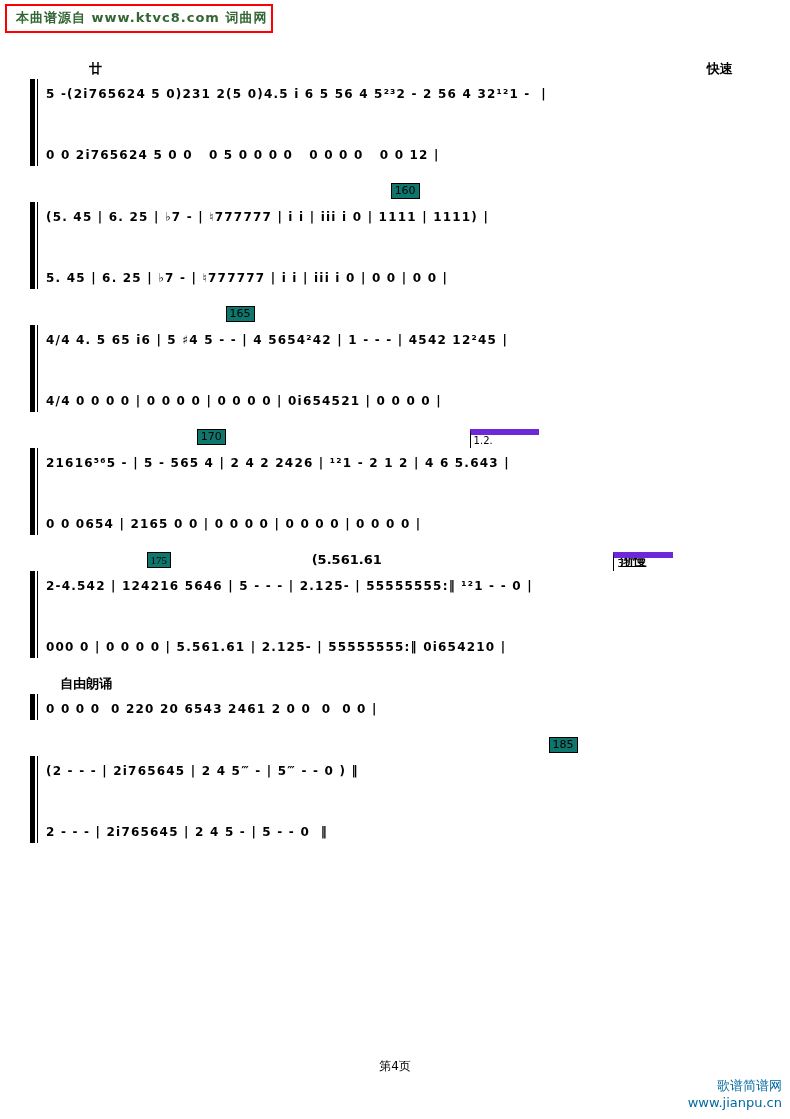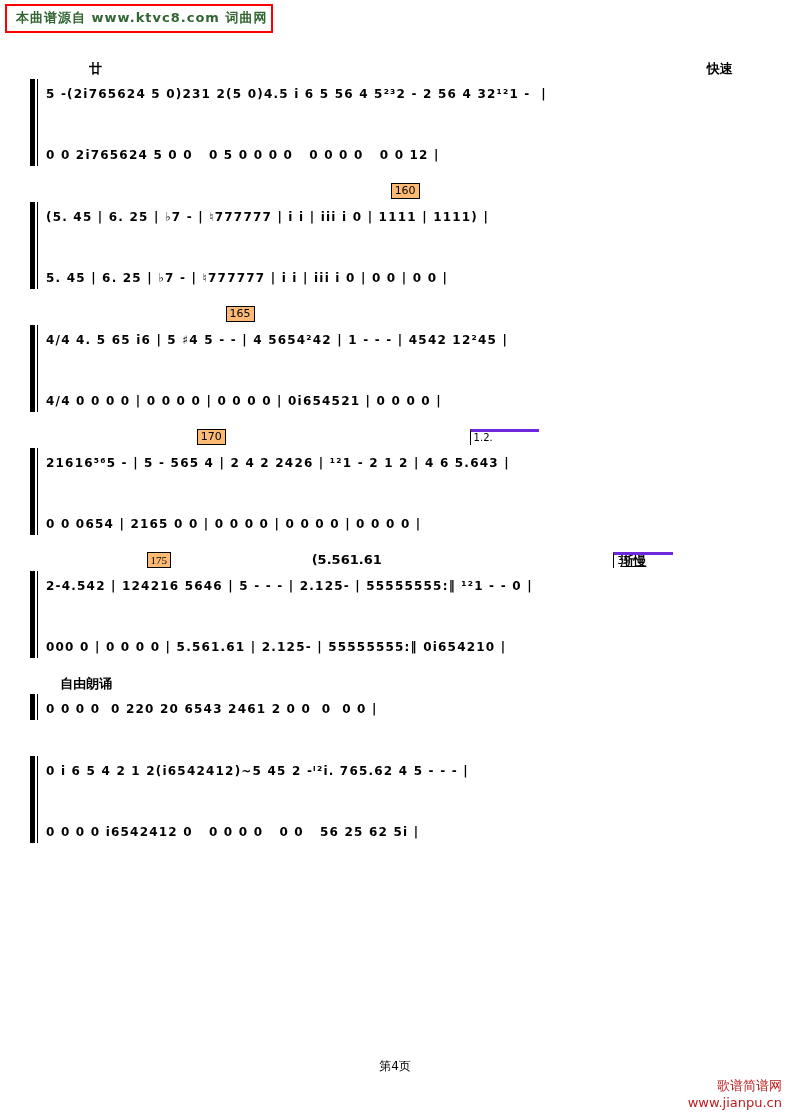"160" .ann-box { background: #fdba74 -> #0f766e }
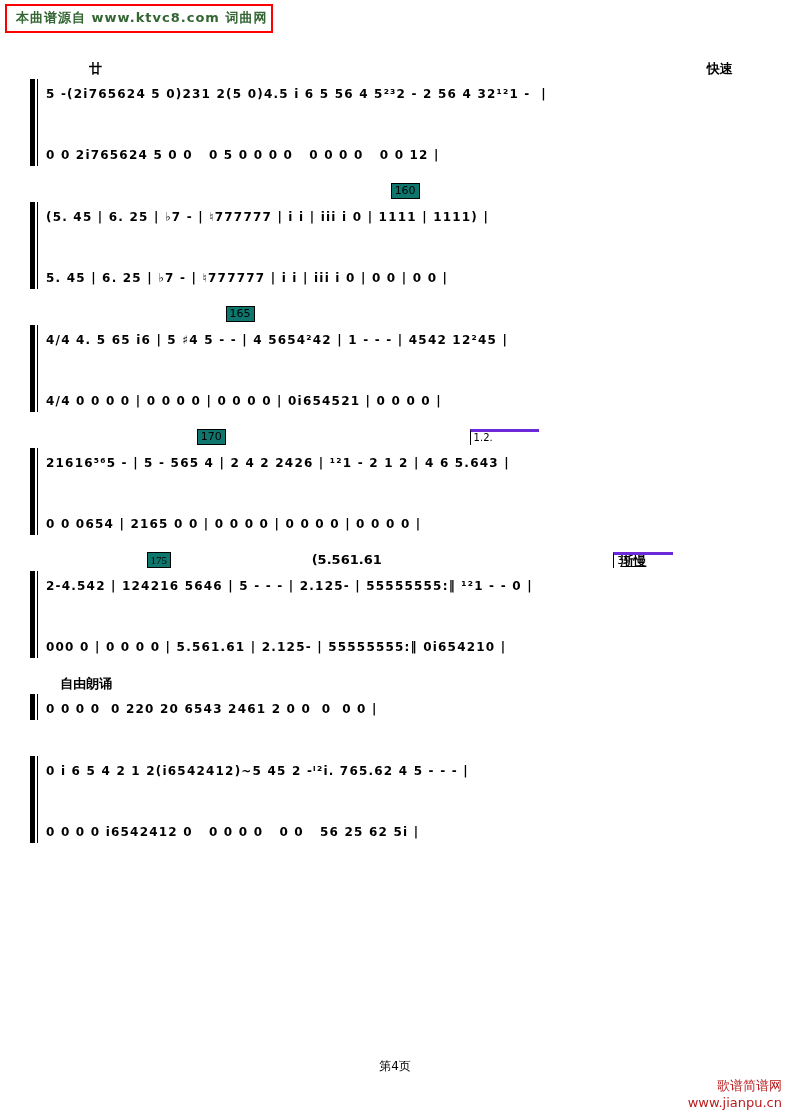"1.2." .ann-volta { border-top: 3px solid #6d28d9 -> 6px solid #6d28d9 }
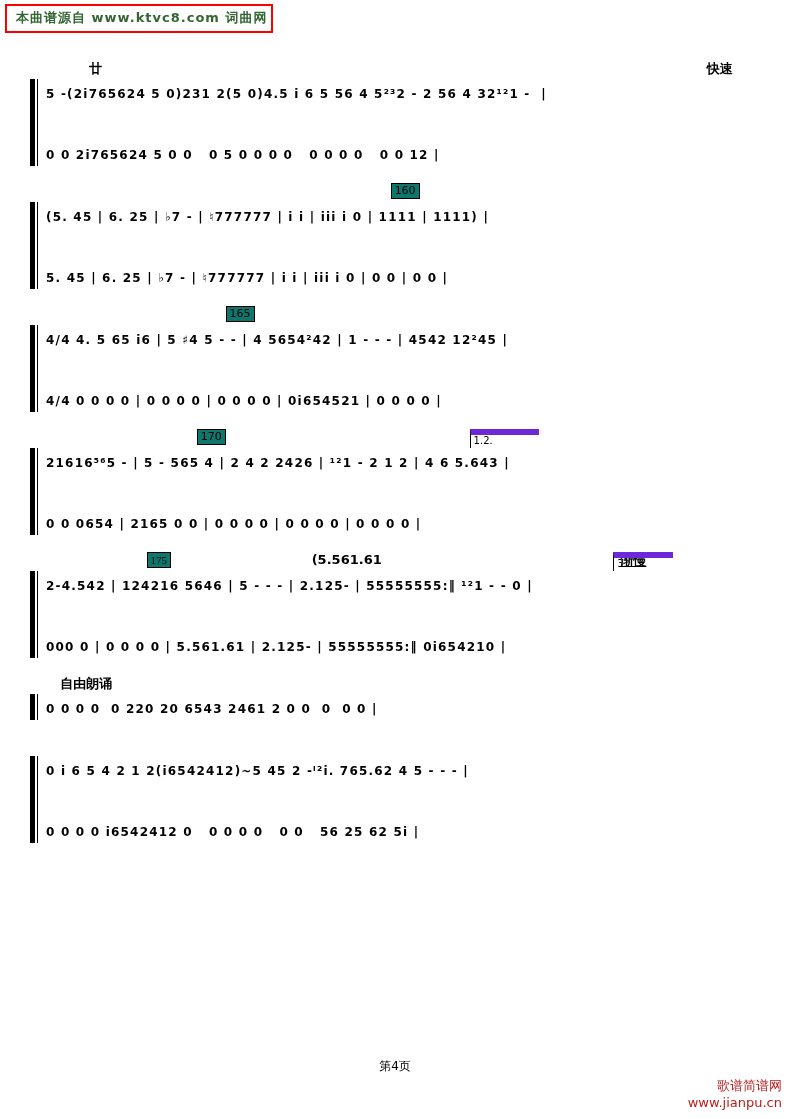"185" div.system { html: none -> <div> <div> <span>185</span> </div> <span></span> <div>(2 - - - | 2i765645 | 2 4 5‴ - | 5‴ - - 0 ) ‖</div> <div>2 - - - | 2i765645 | 2 4 5 - | 5 - - 0 ‖</div> </div> }
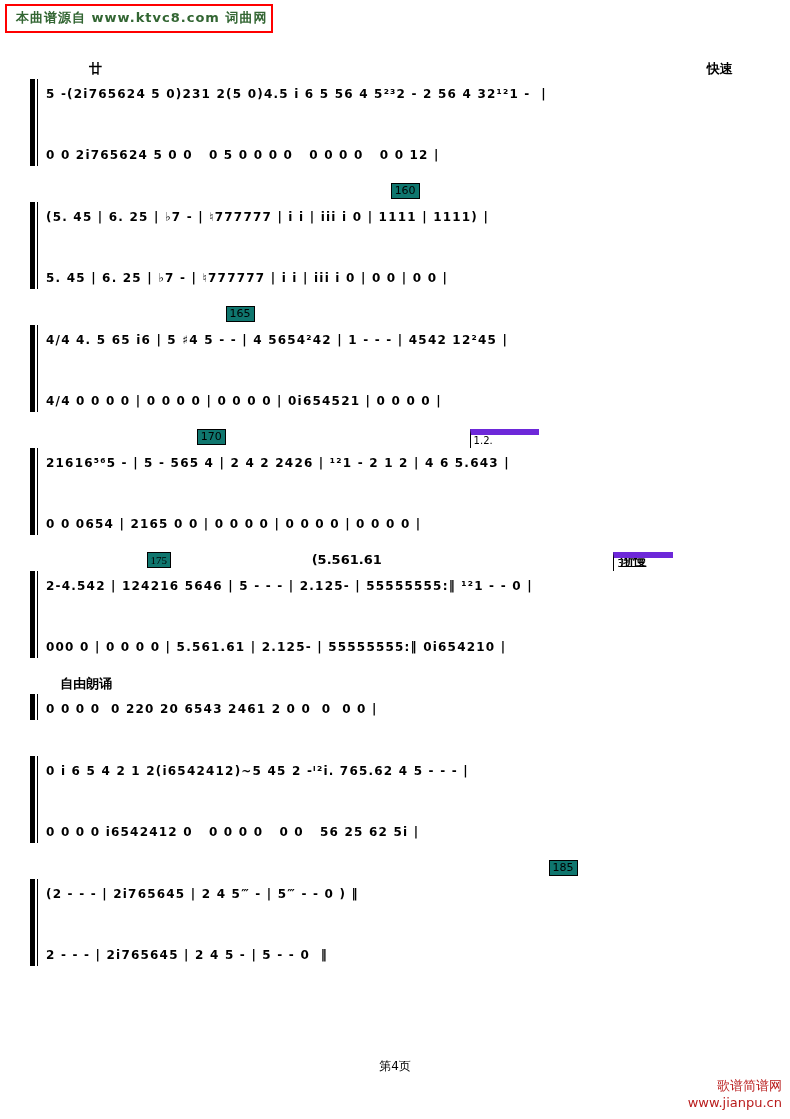"0 i 6 5 4" div.system { html: <div> <div></div> <span></span> <div>0 i 6 5 4 2 1 2(i6542412)~5 45 2 -ⁱ²i. 765.62 4 5 - - - |</div> <div>0 0 0 0 i6542412 0 0 0 0 0 0 0 56 25 62 5i |</div> </div> -> none }
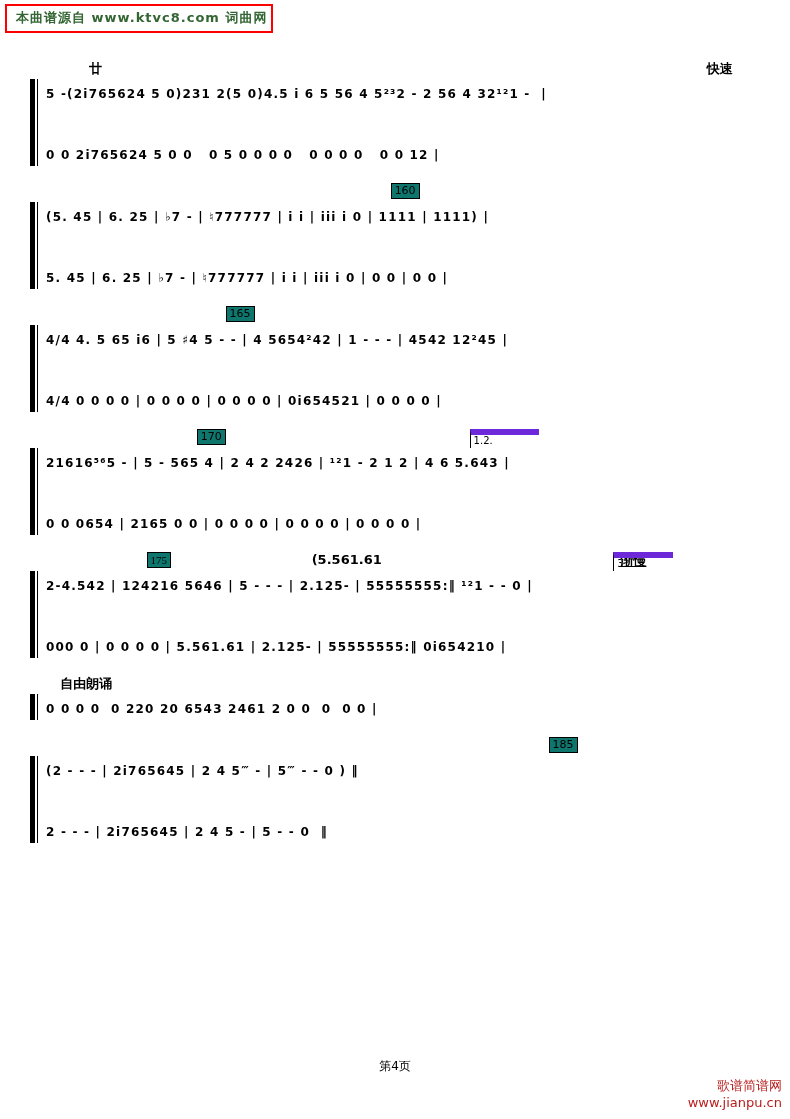"歌谱简谱网" div.site { color: #b91c1c -> #0369a1 }
